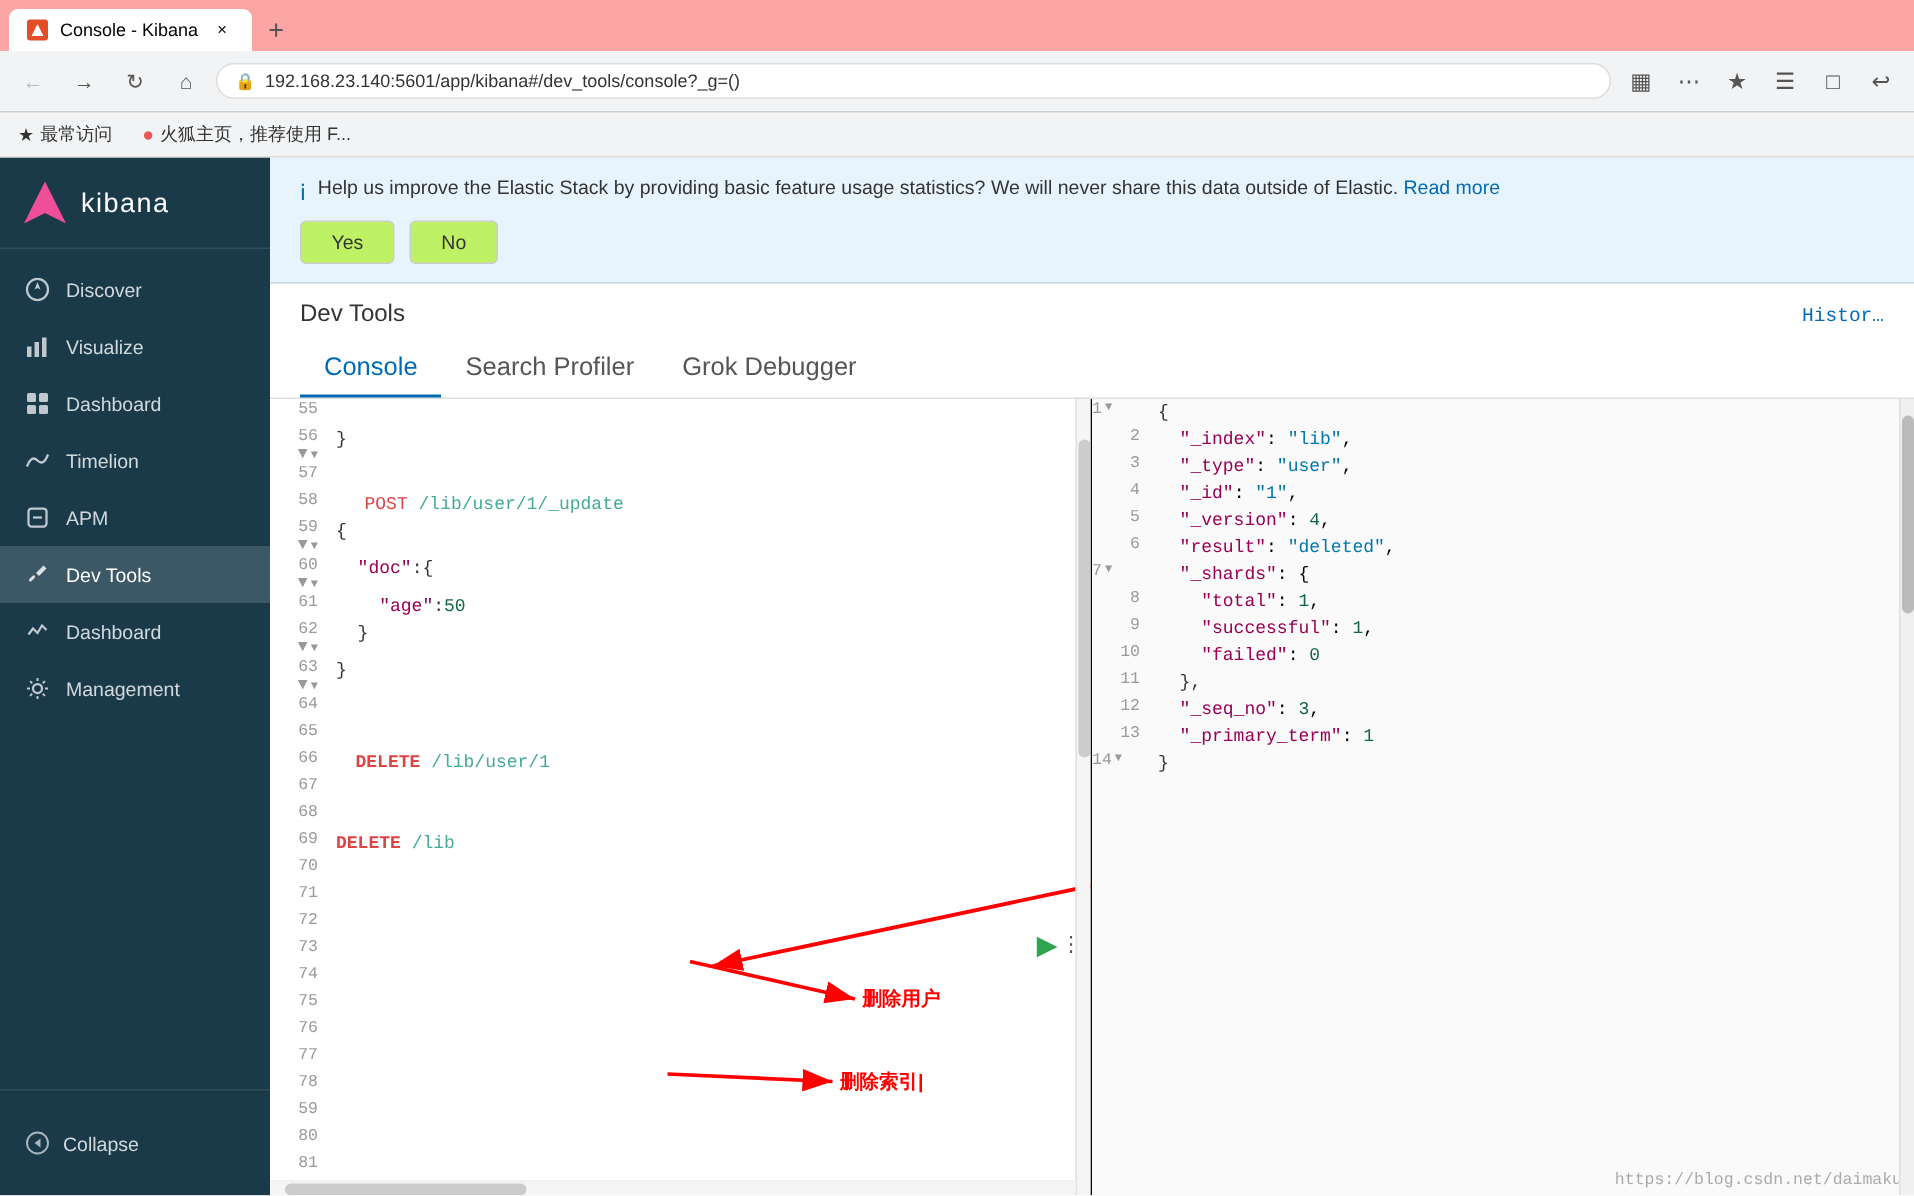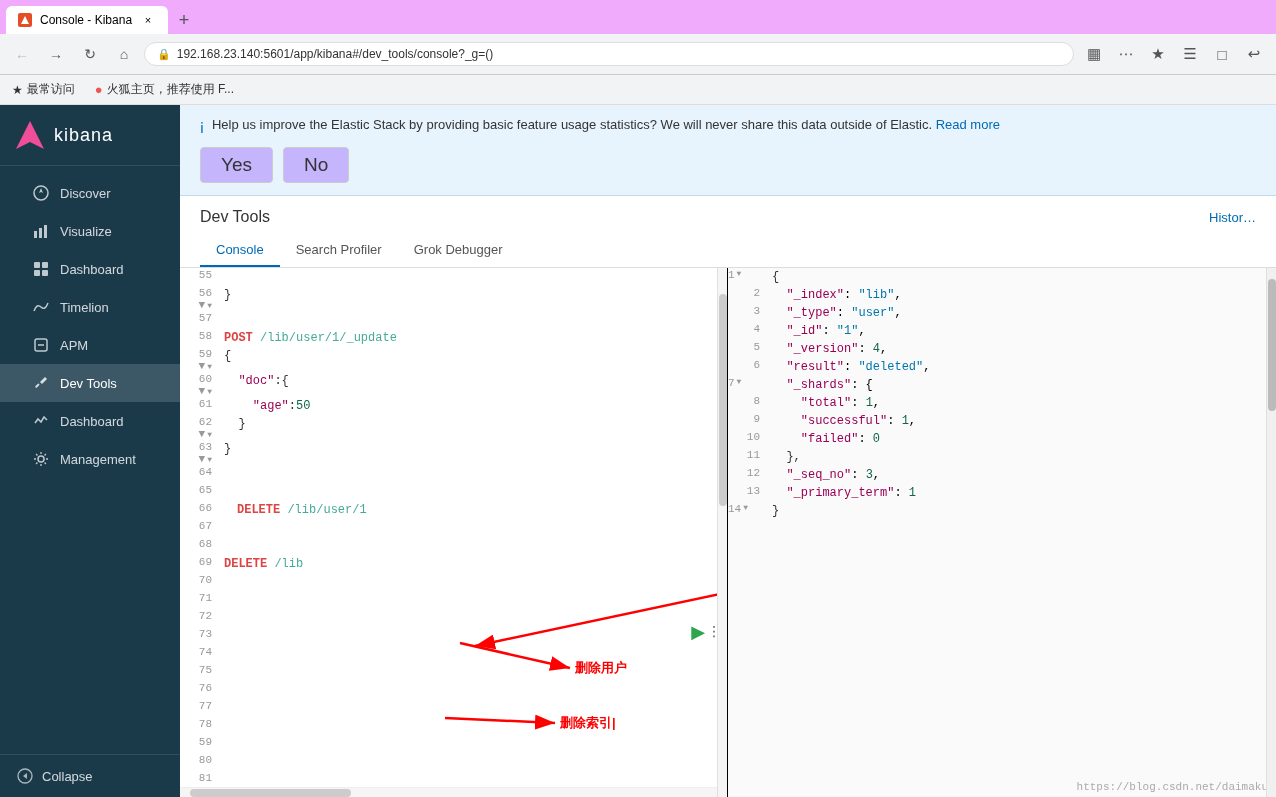"Console - Kibana" .browser-chrome { background: #f0abfc -> #fca5a5 }
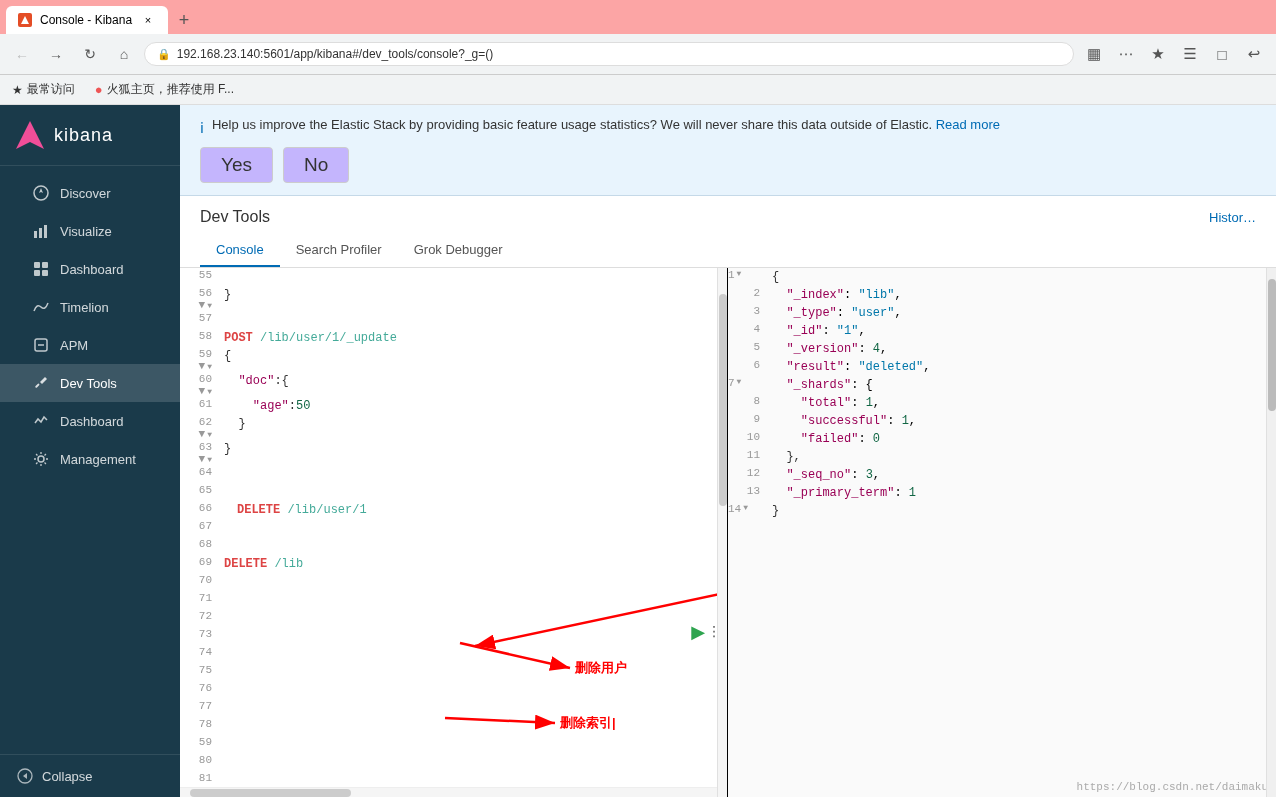"Yes" .banner-btn { background: #c4b5fd -> #bef264; font-size: 19px -> 13px }
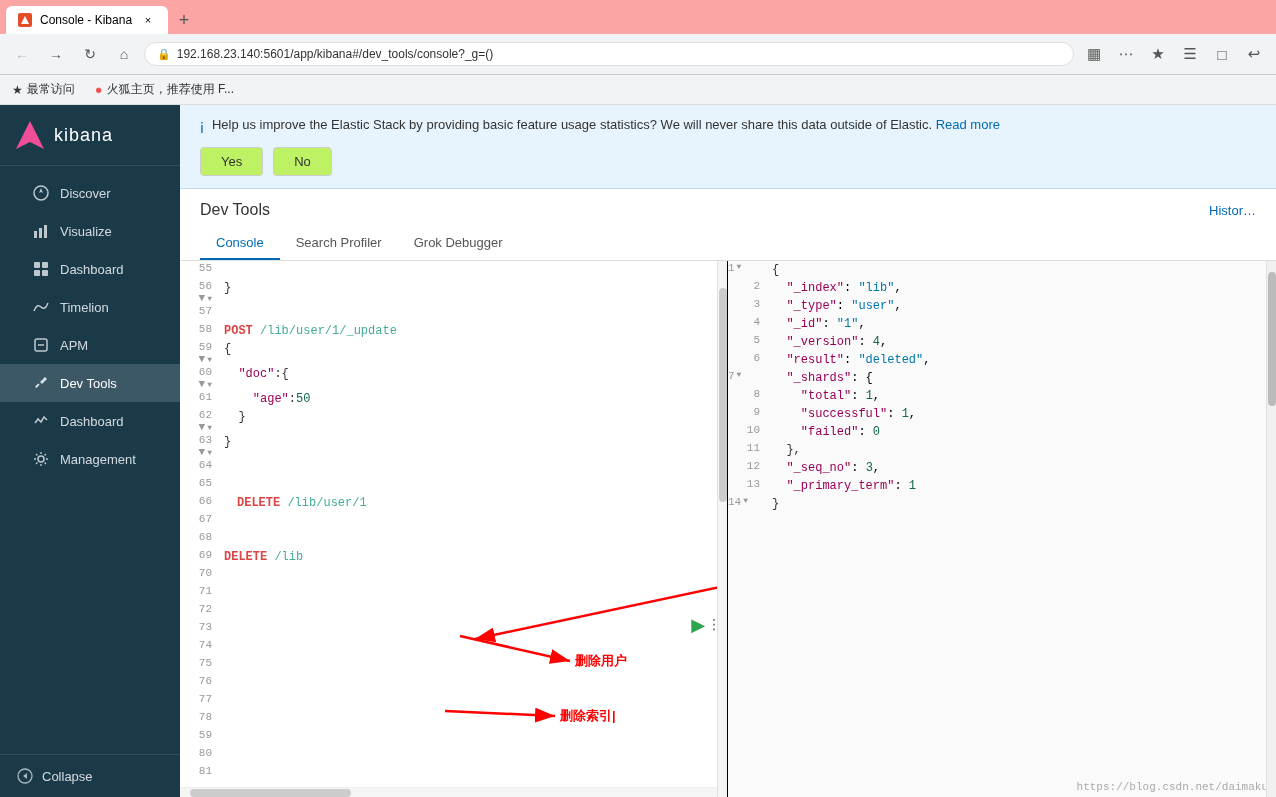"Discover" .nav-item { padding: 10px 32px -> 10px 16px }
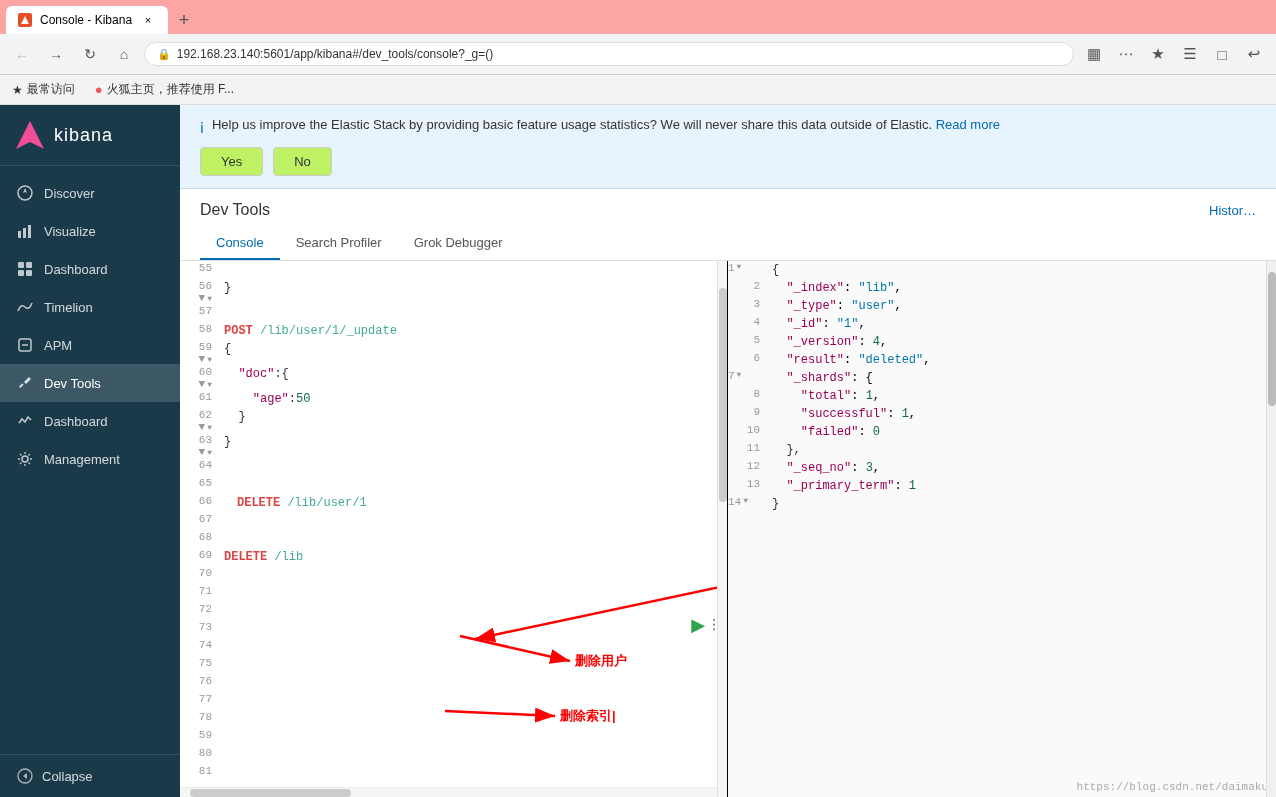"Histor…" .history-link { font-family: none -> Liberation Mono, monospace }
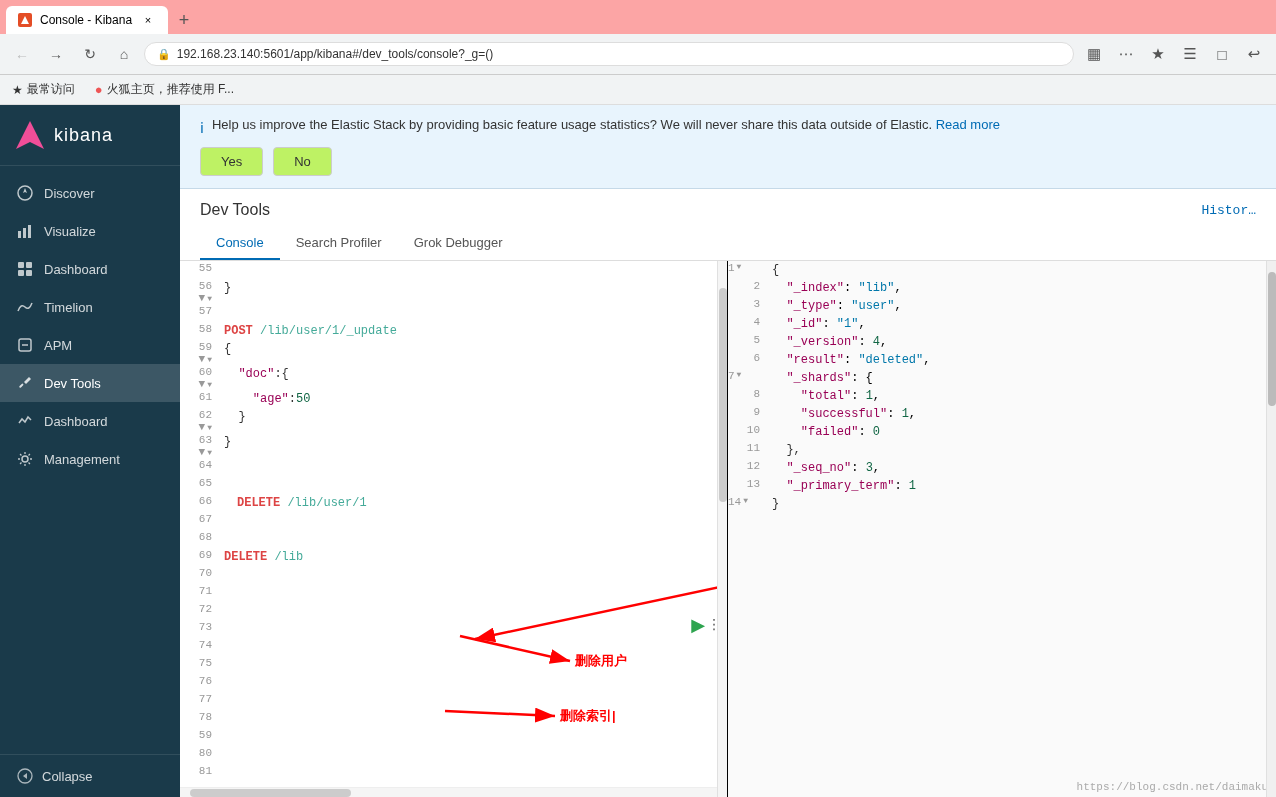"Console" .tab-item { font-size: 13px -> 17px }
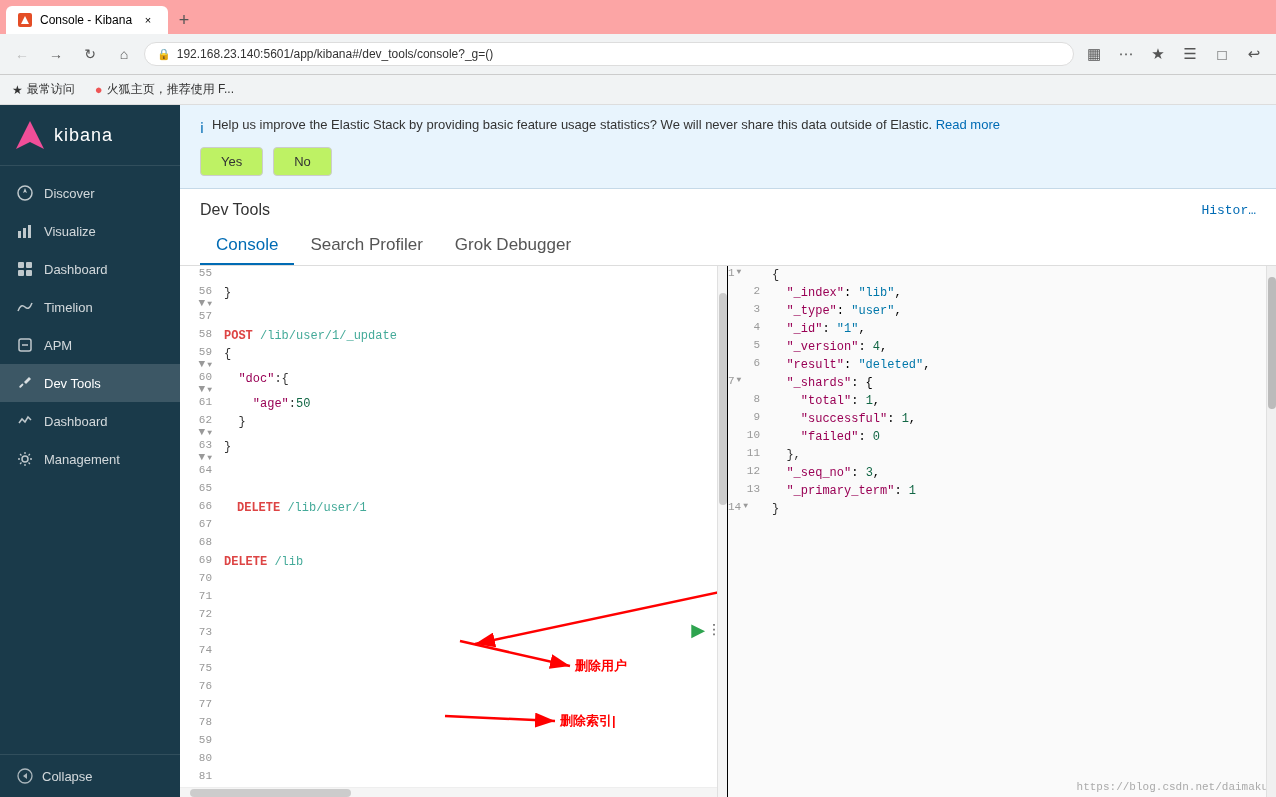"POST" .keyword-post { font-weight: bold -> normal; margin-left: none -> 19px }
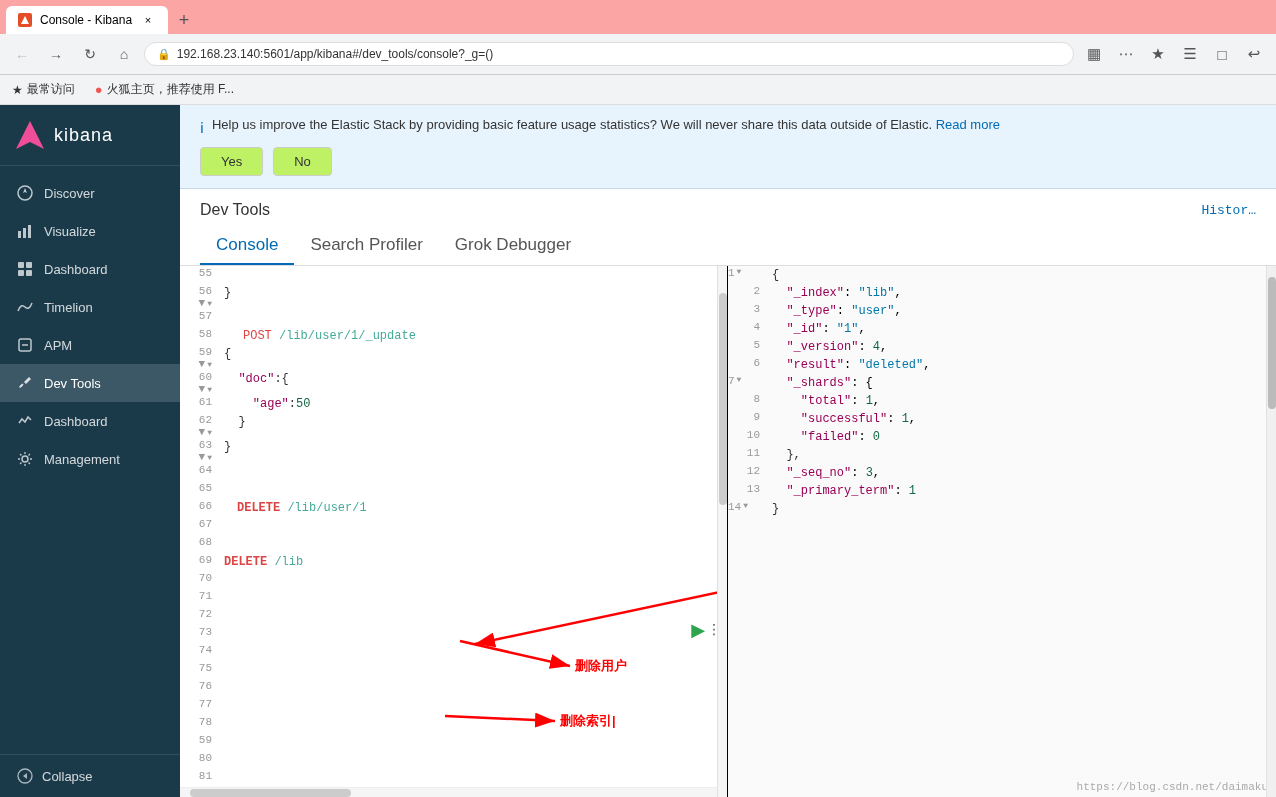"Collapse" .sidebar-bottom { padding: 12px 16px -> 26px 16px }
